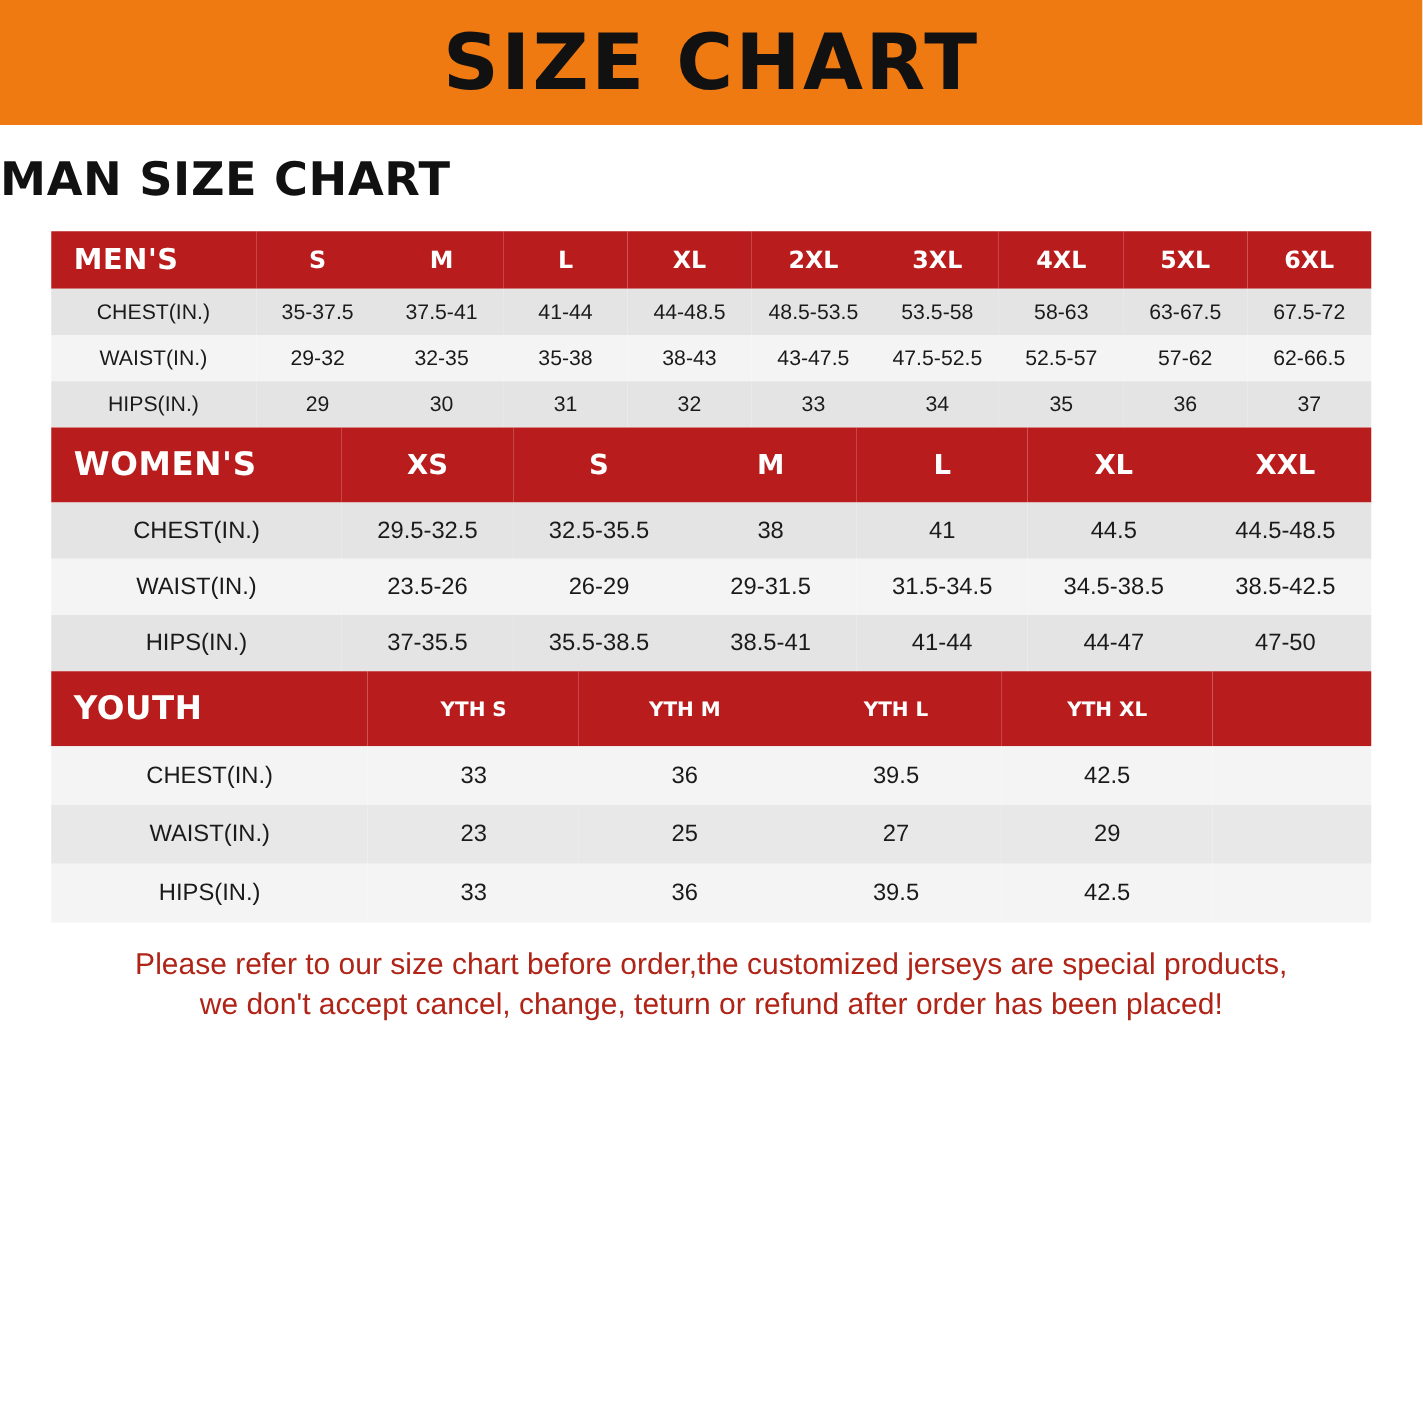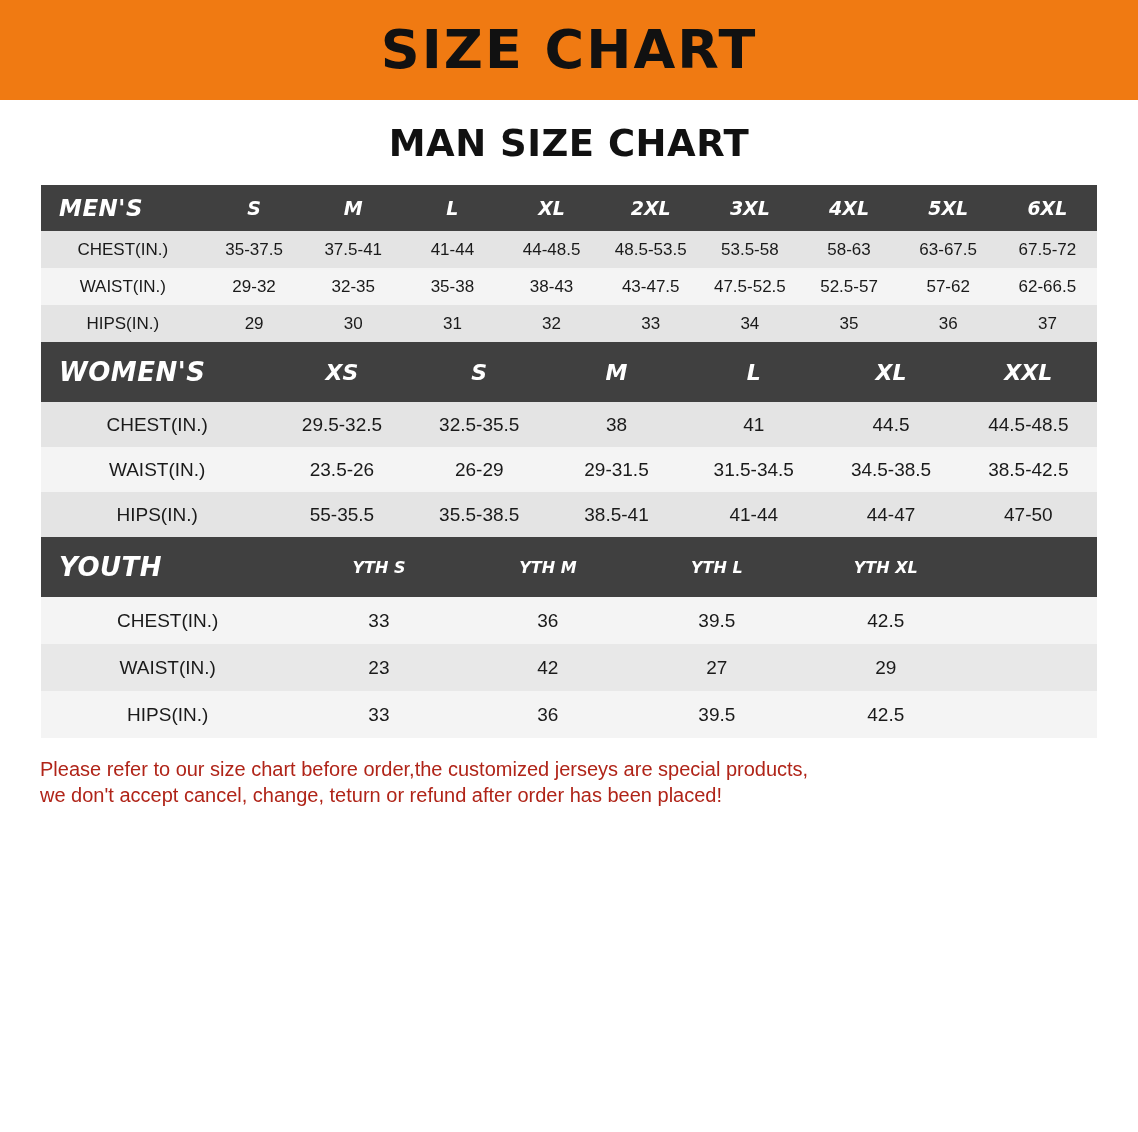"SIZE CHART" .banner-title { font-size: 54px -> 62px }
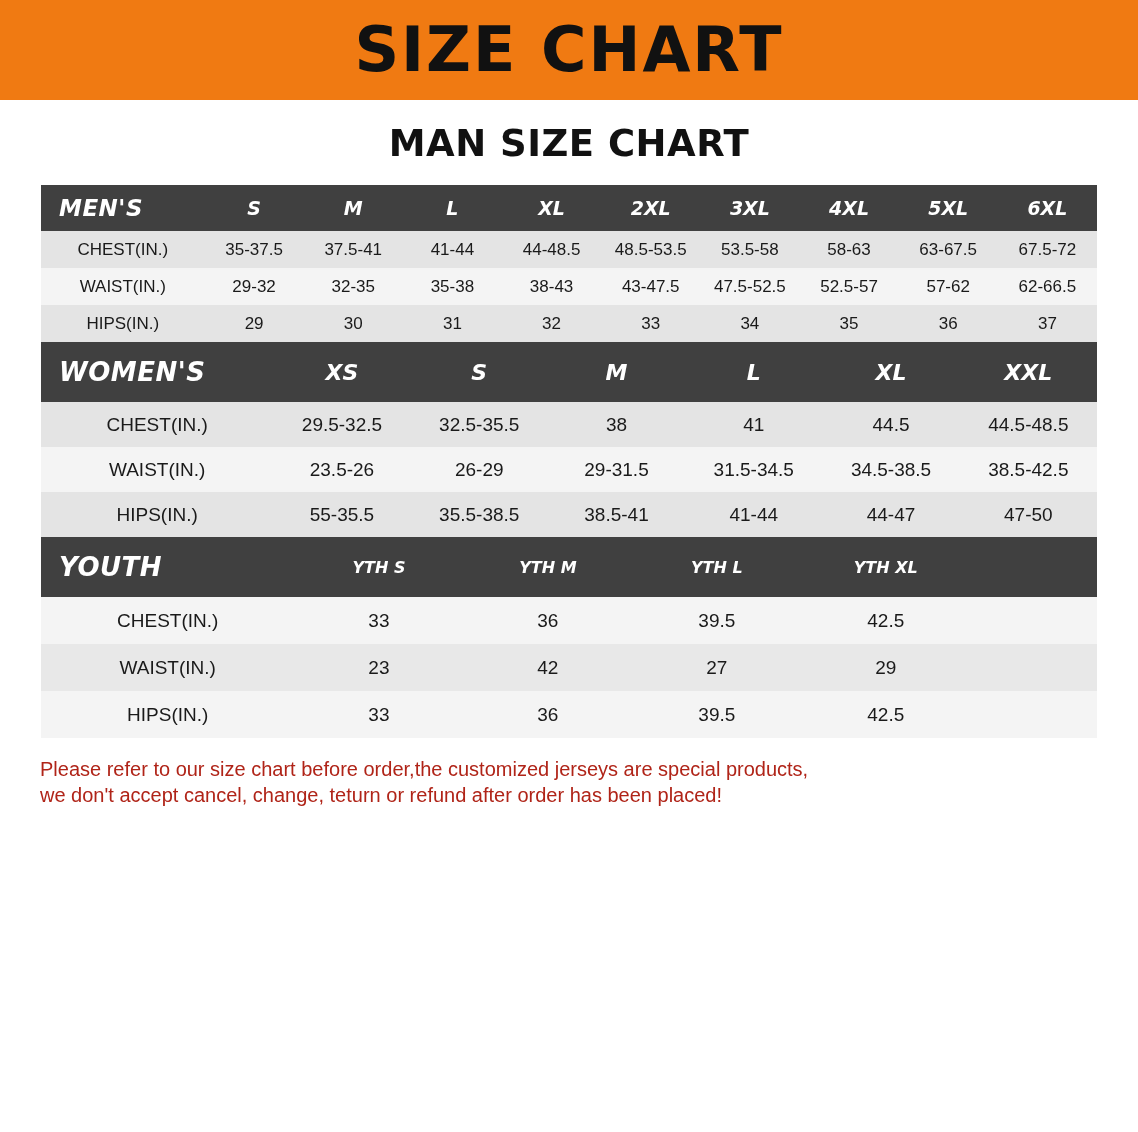"MAN SIZE CHART" .section-heading { text-align: center -> none }
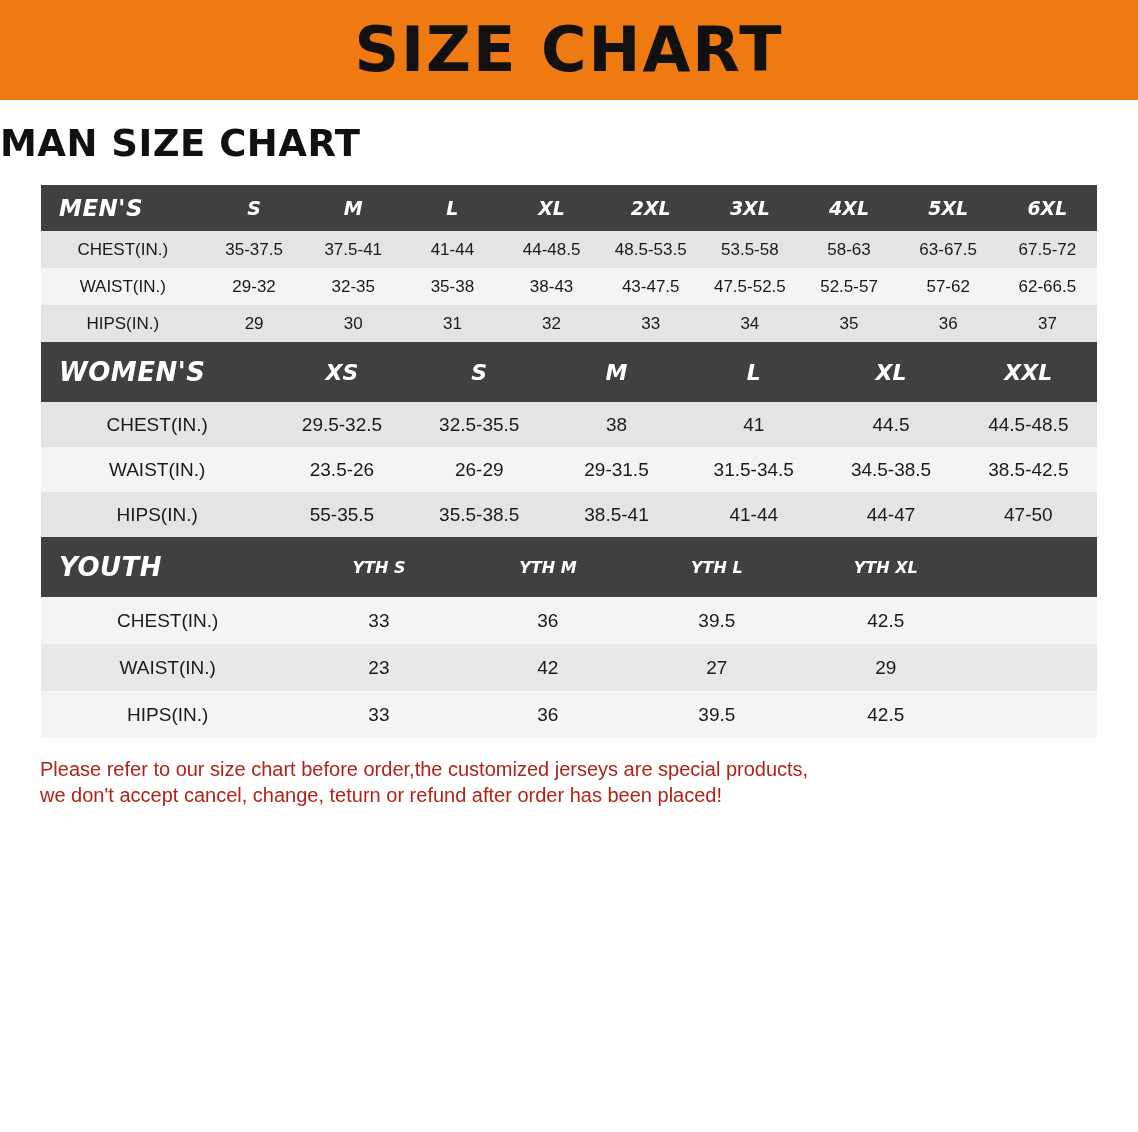"MEN'S" table.size-table thead th { background: #404040 -> #b91c1c; font-style: italic -> none }
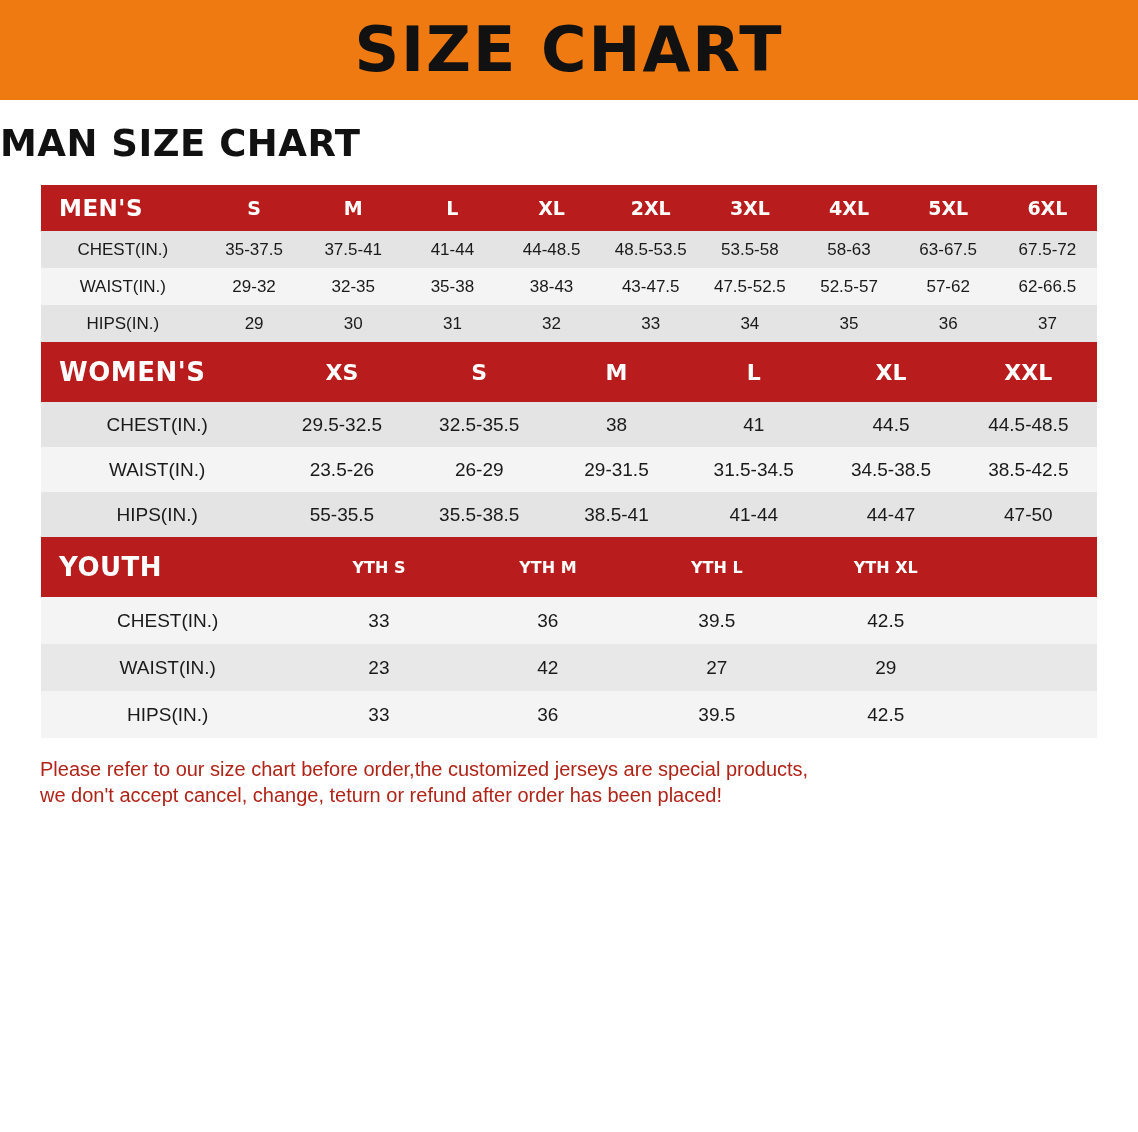"55-35.5" td { text: 55-35.5 -> 37-35.5 }
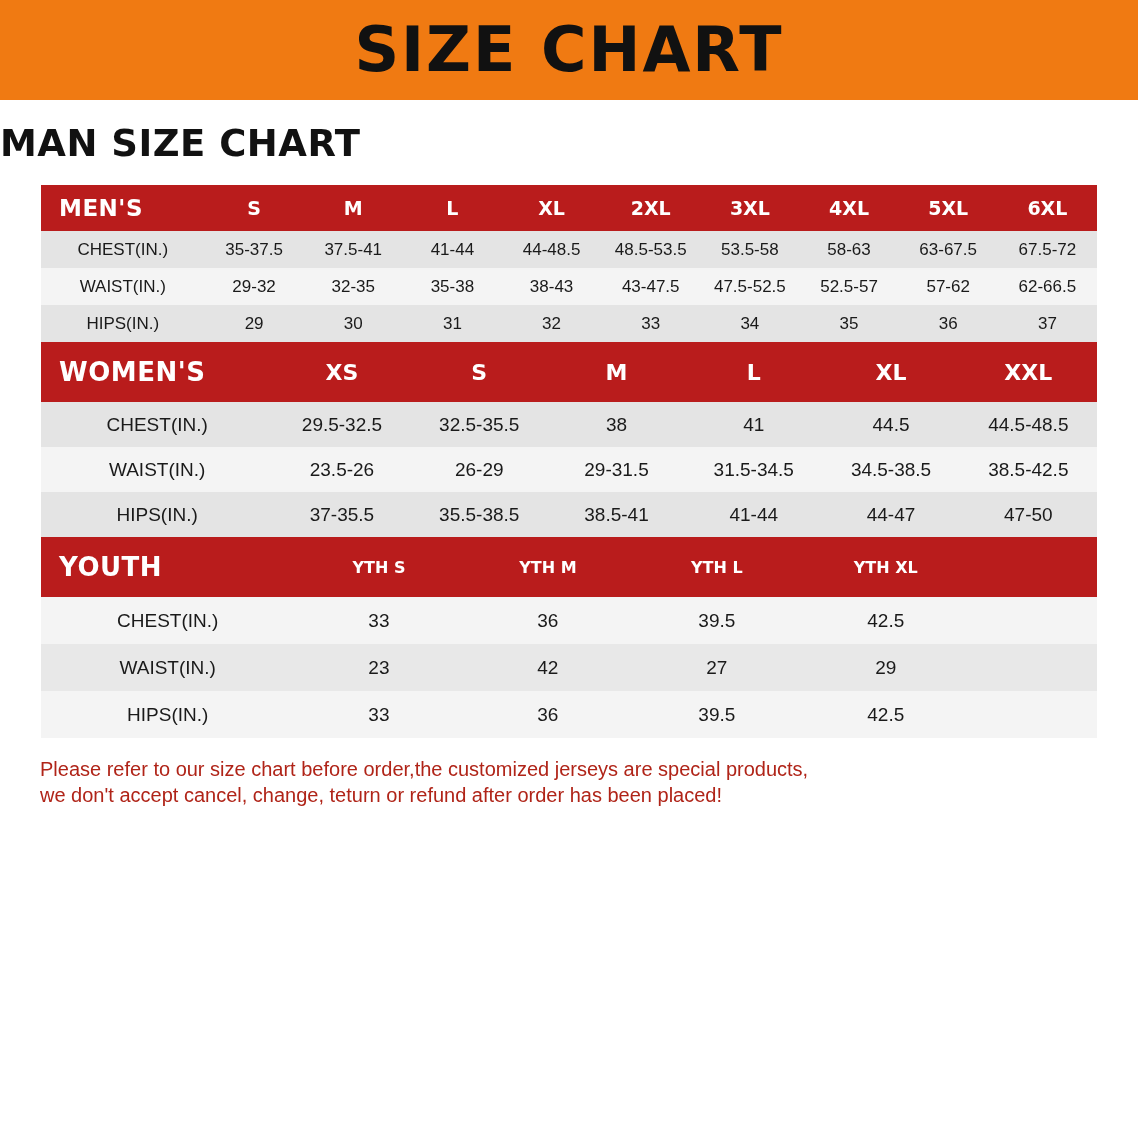"42" td { text: 42 -> 25 }
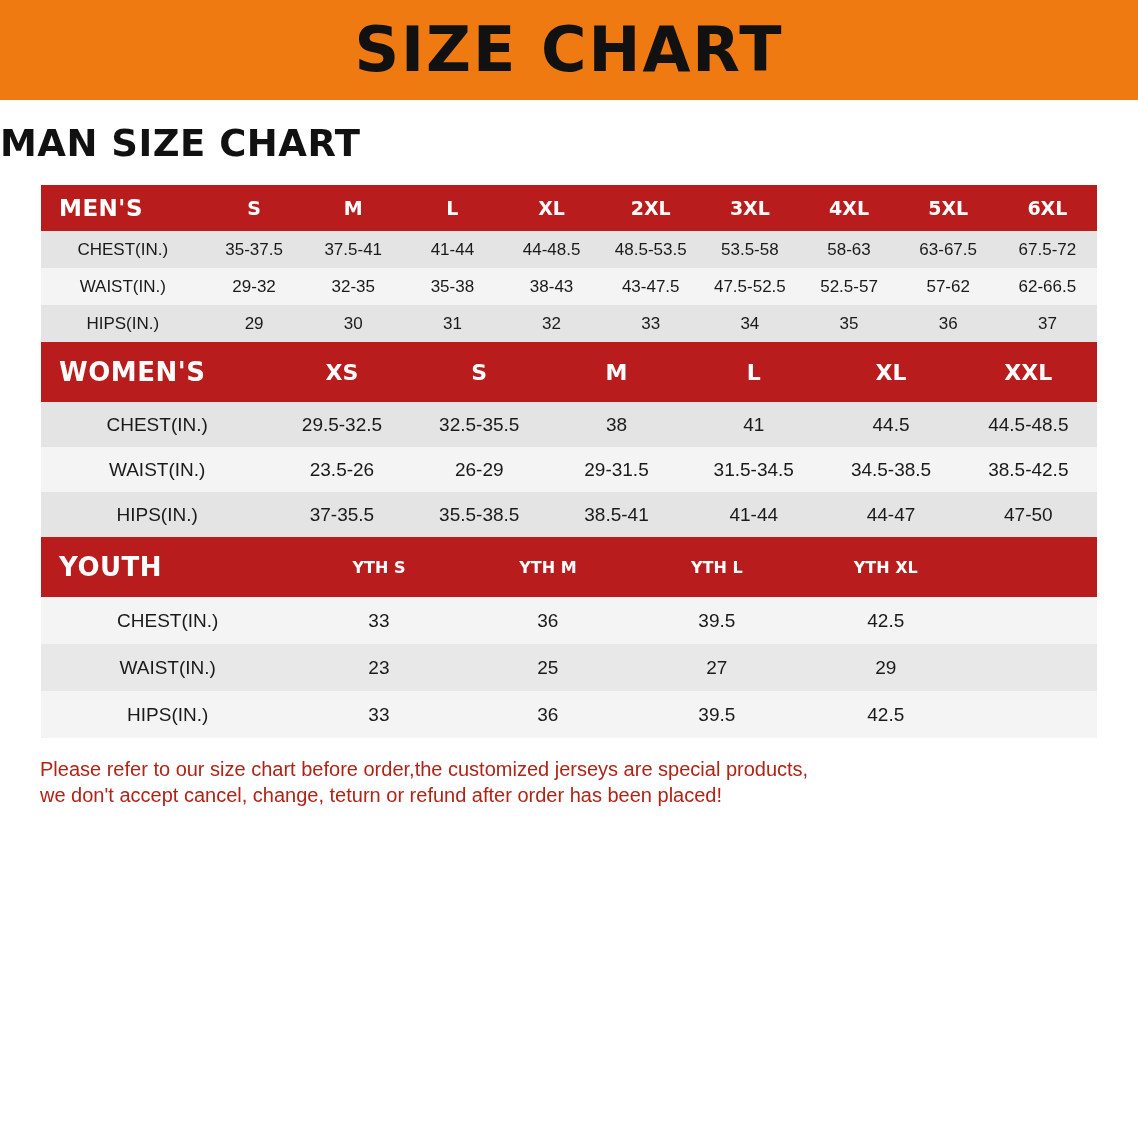"Please refer to our size" .footer-note { font-size: 20px -> 24px; text-align: none -> center }
